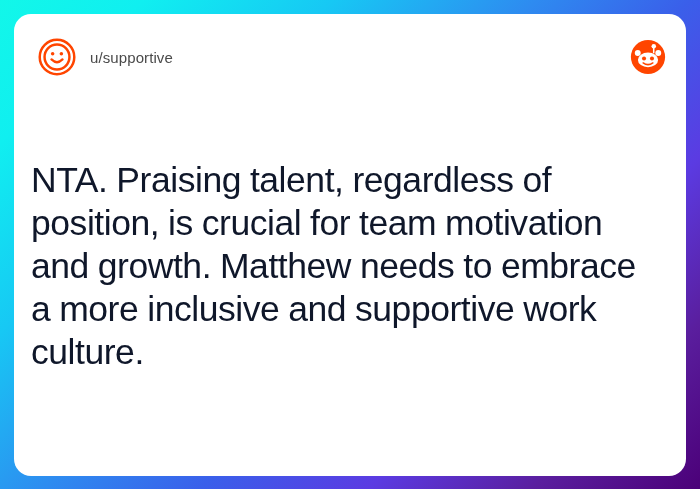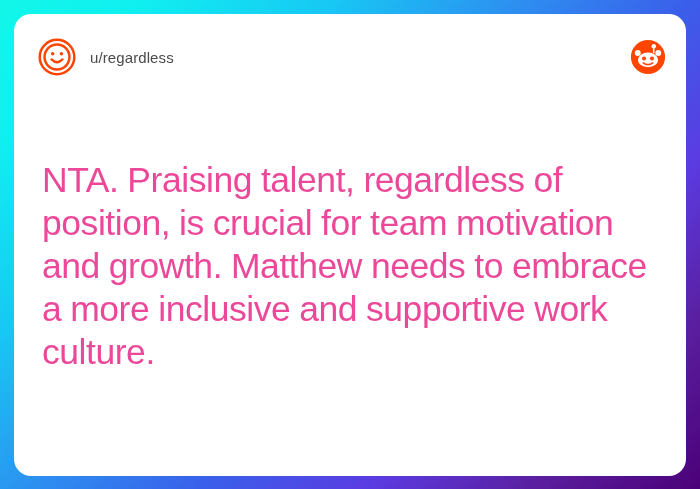"u/regardless" span.username { text: u/regardless -> u/supportive }
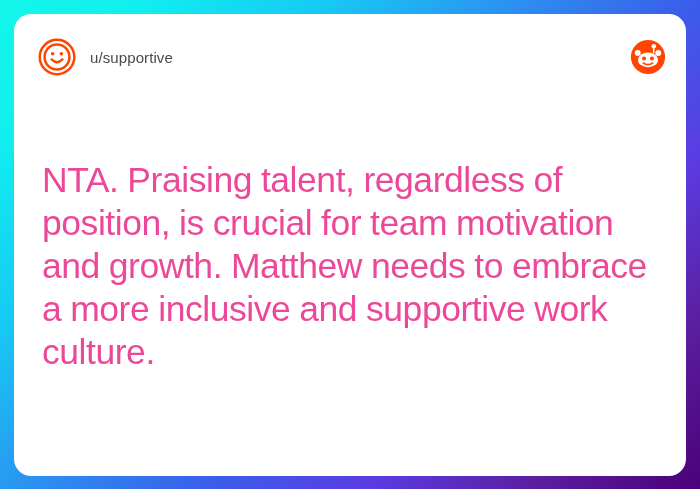"NTA. Praising talent, regardless of" .comment-body { color: #ec4899 -> #0f172a; left: 28px -> 17px }
